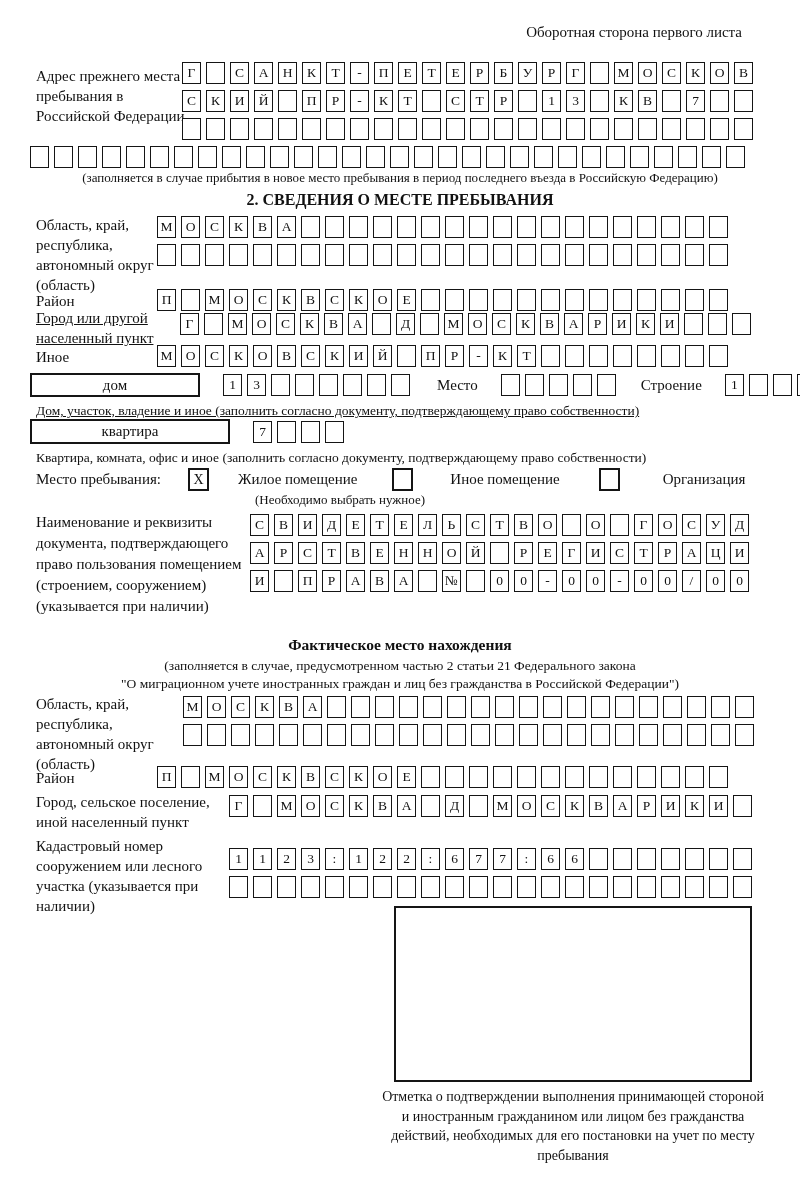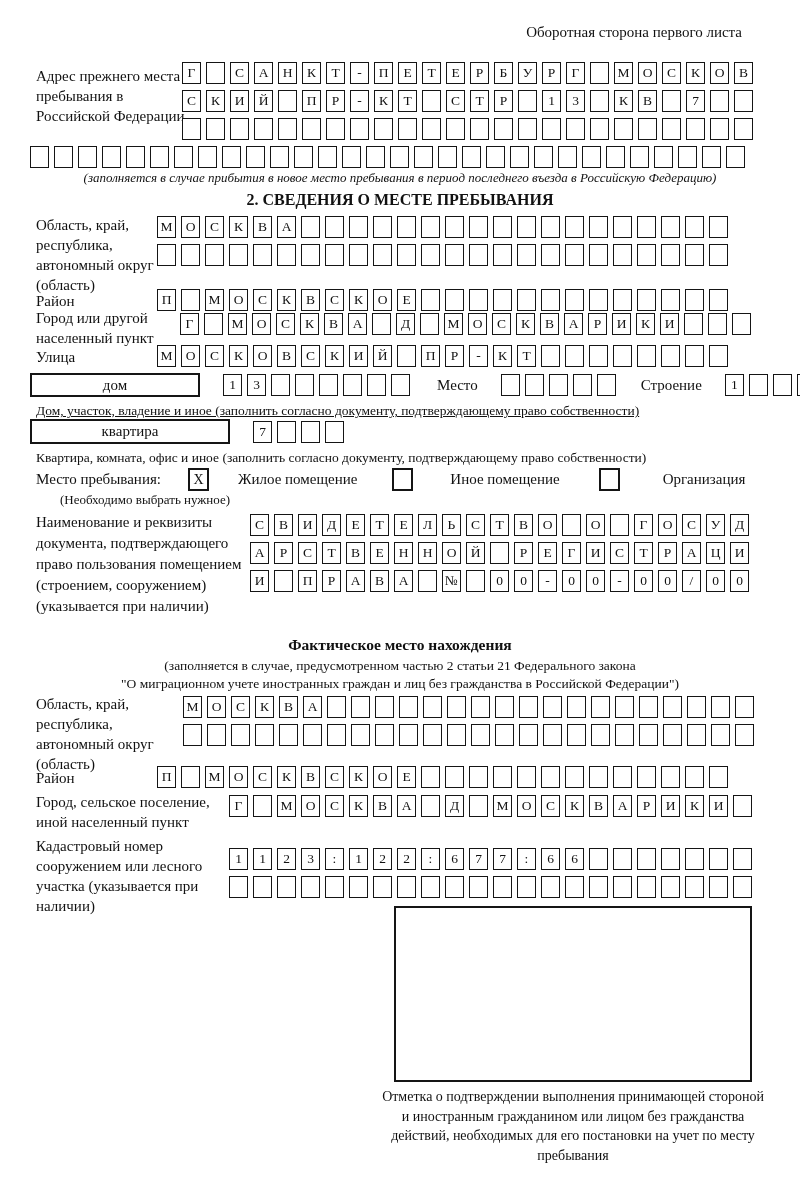"(заполняется в случае прибытия в" div.abs { font-style: italic -> none }
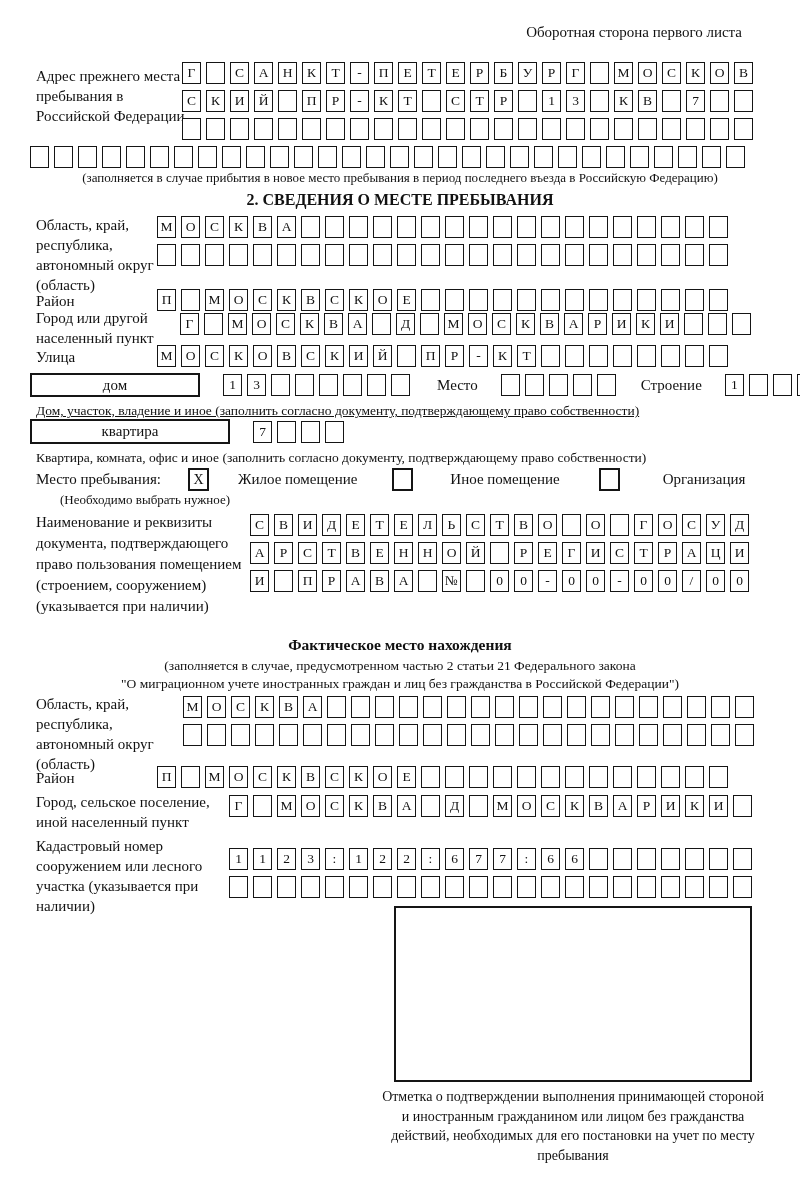"Город или другой населенный пункт" div.abs { text-decoration: none -> underline }
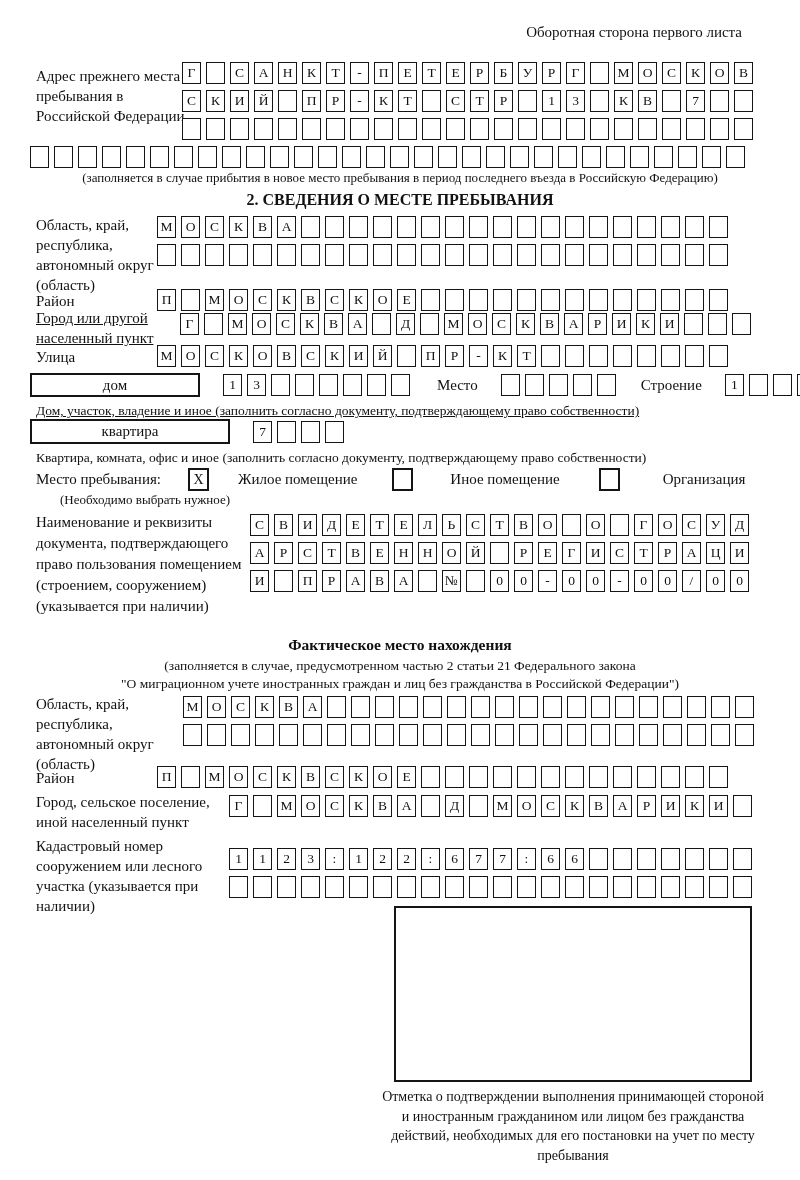"Улица" div.abs { text: Улица -> Иное }
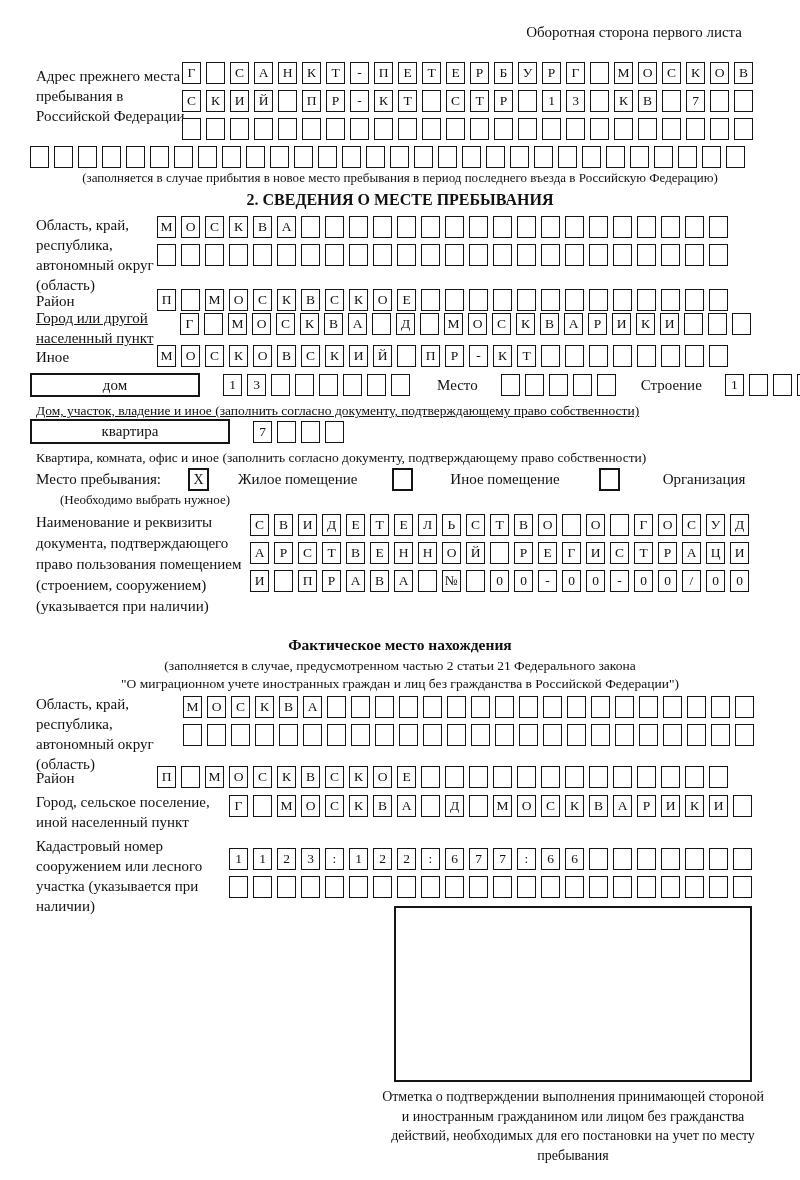"(Необходимо выбрать нужное)" div.abs { text-align: left -> center }
